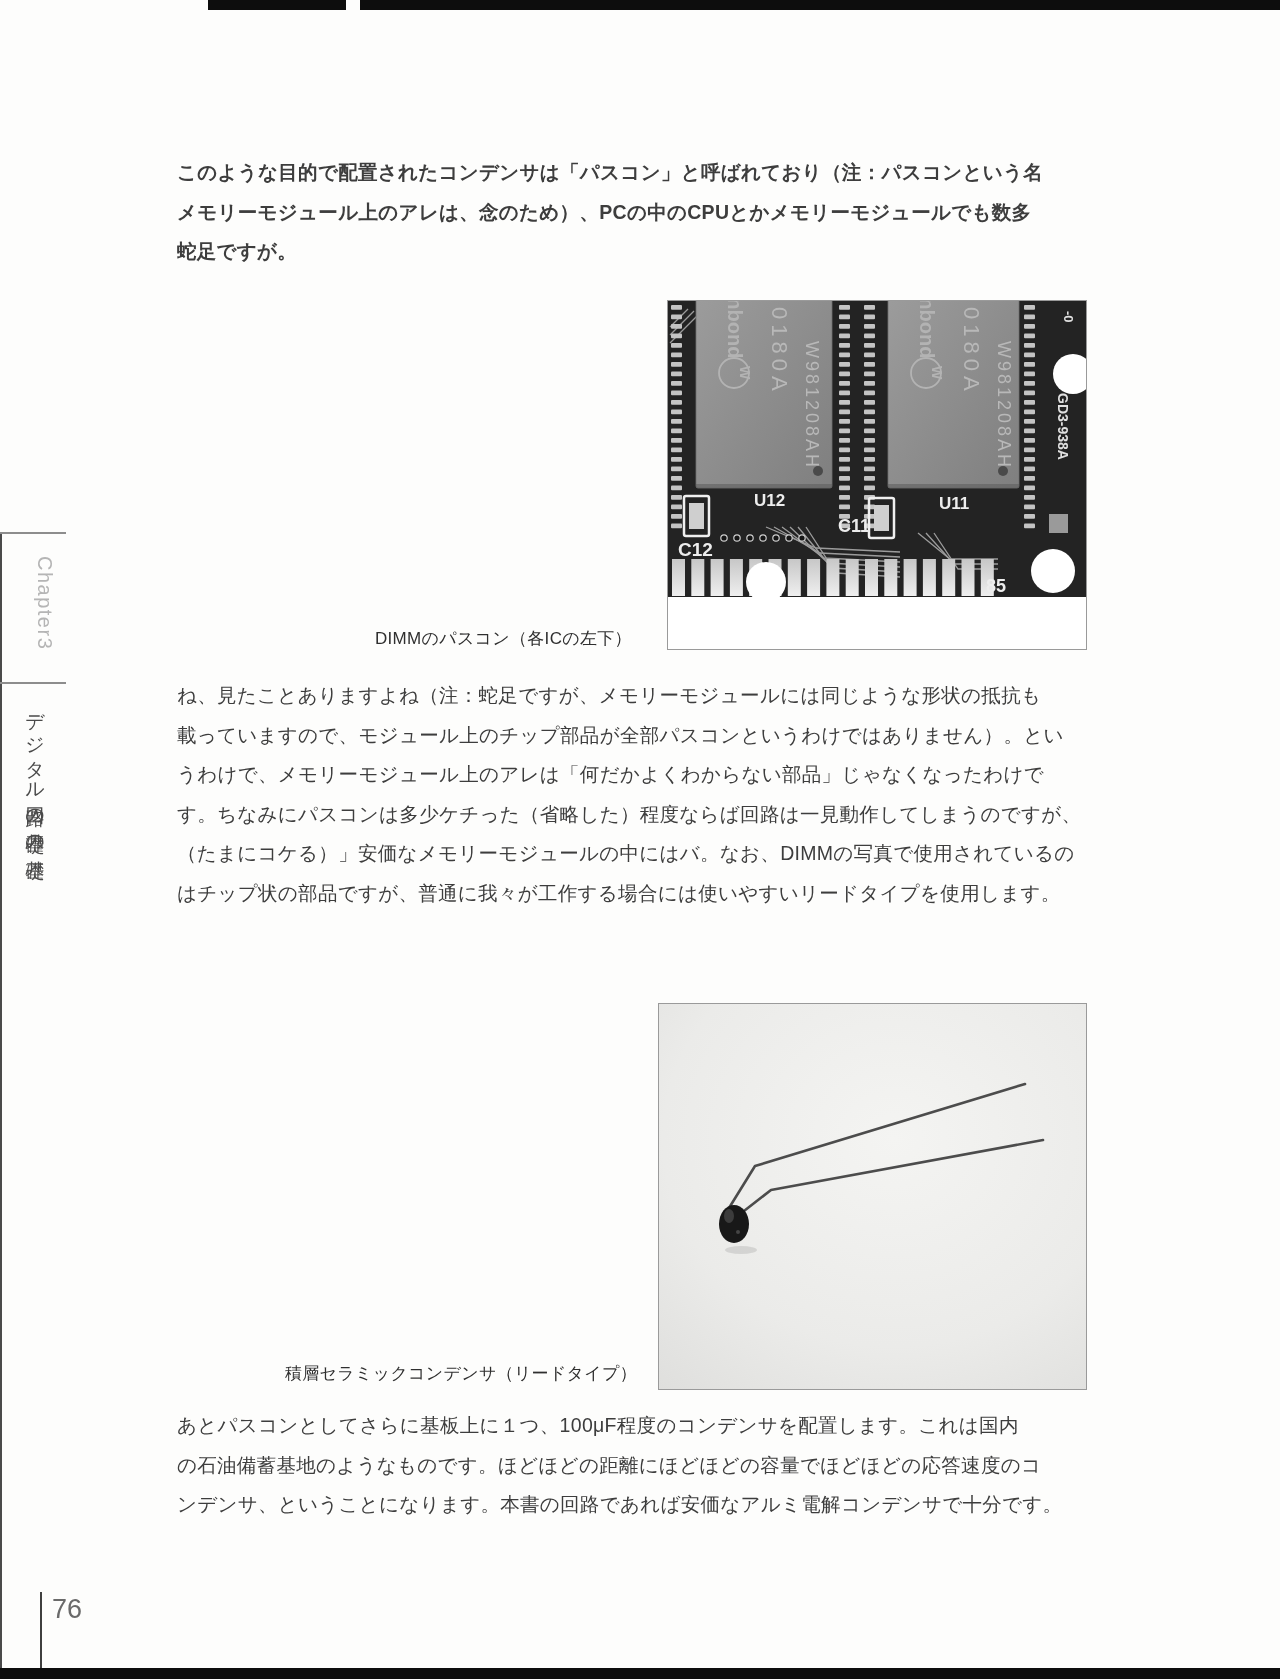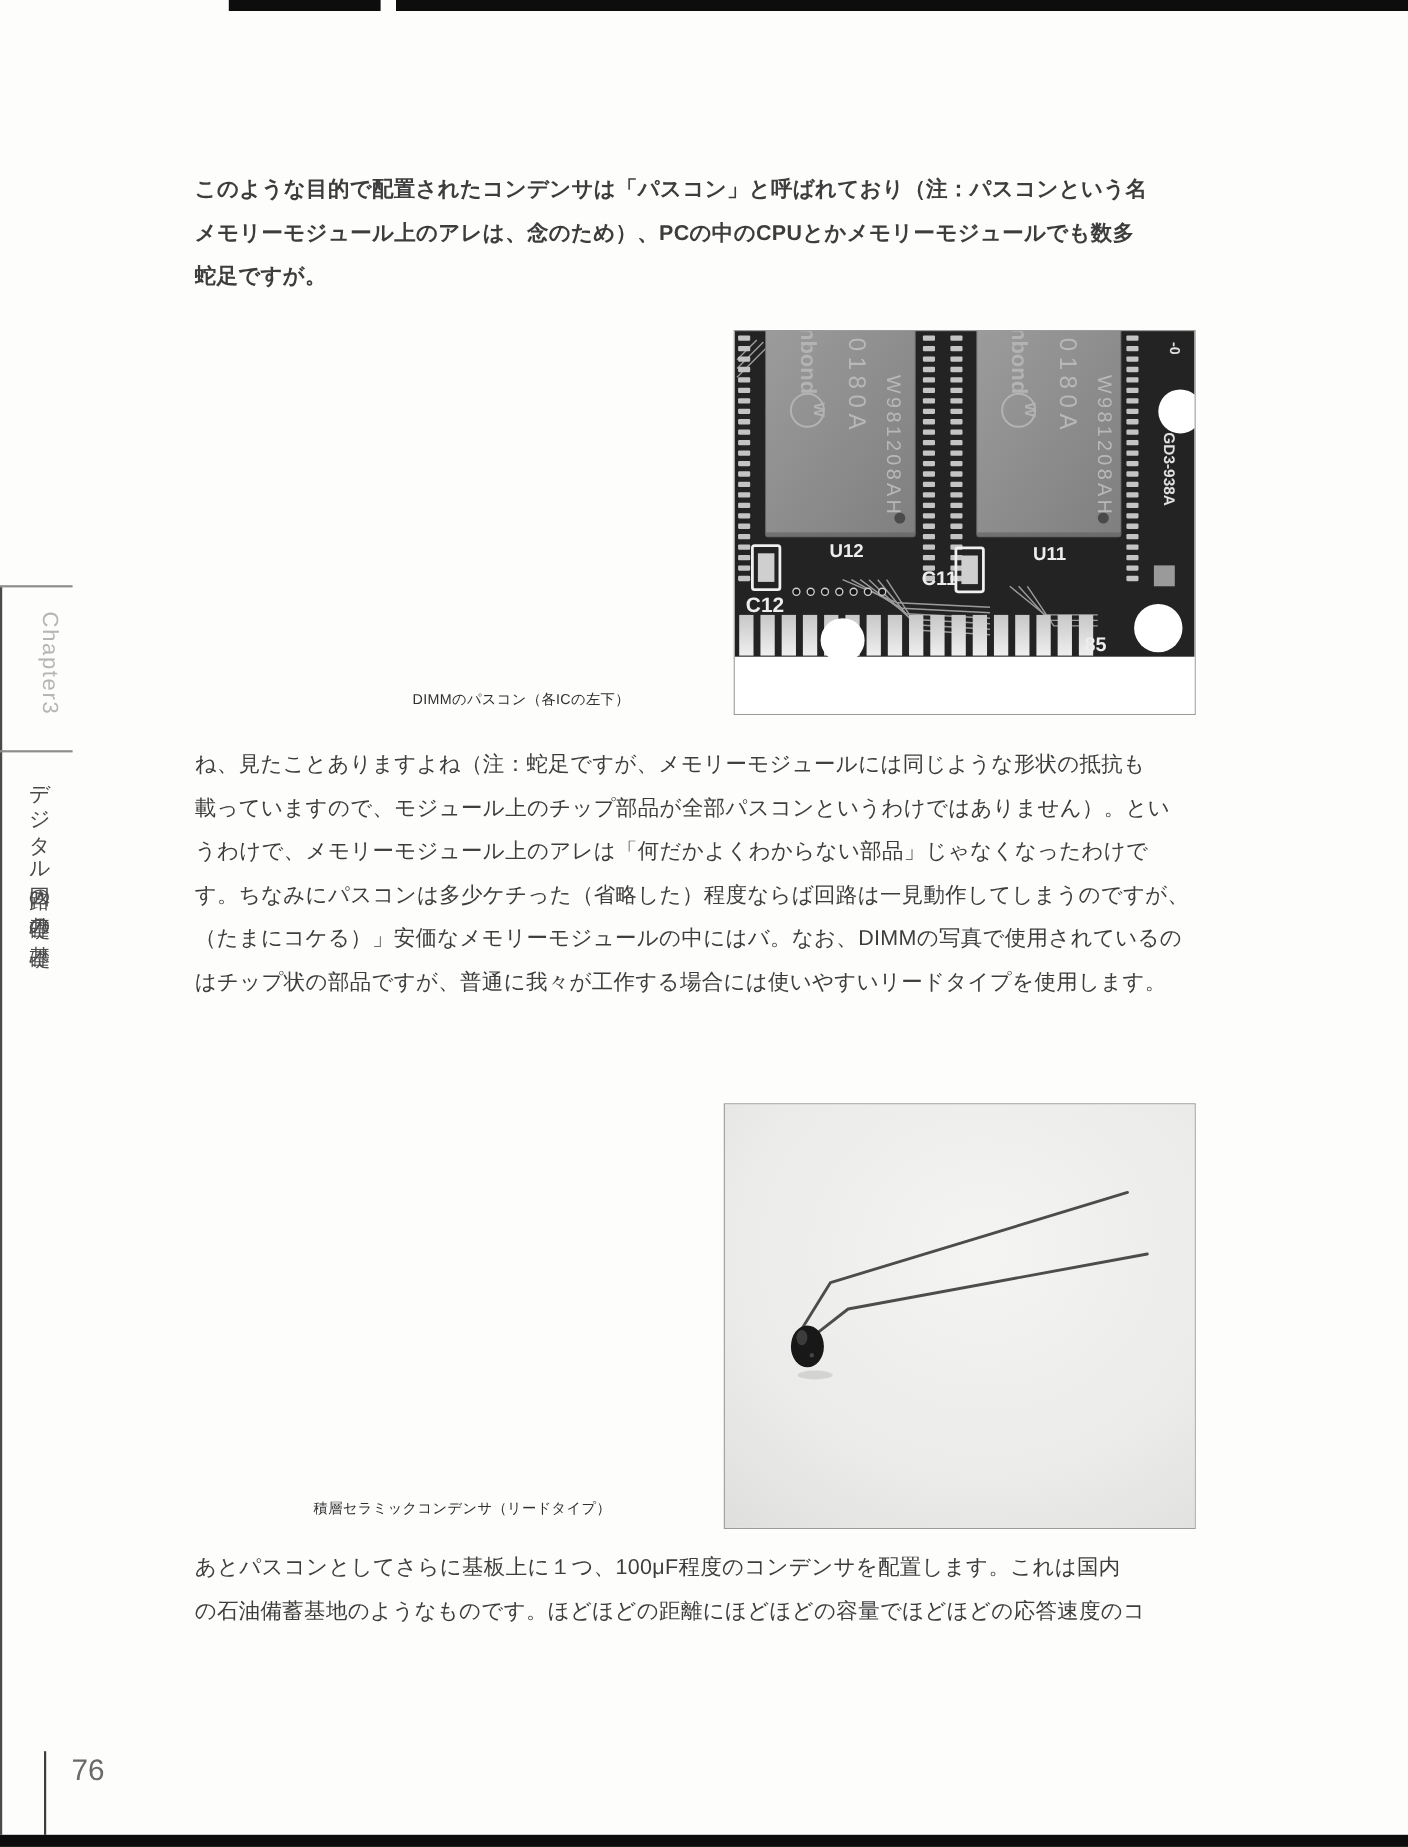"DIMMのパスコン（各ICの左下）" .caption { font-size: 13px -> 17px }
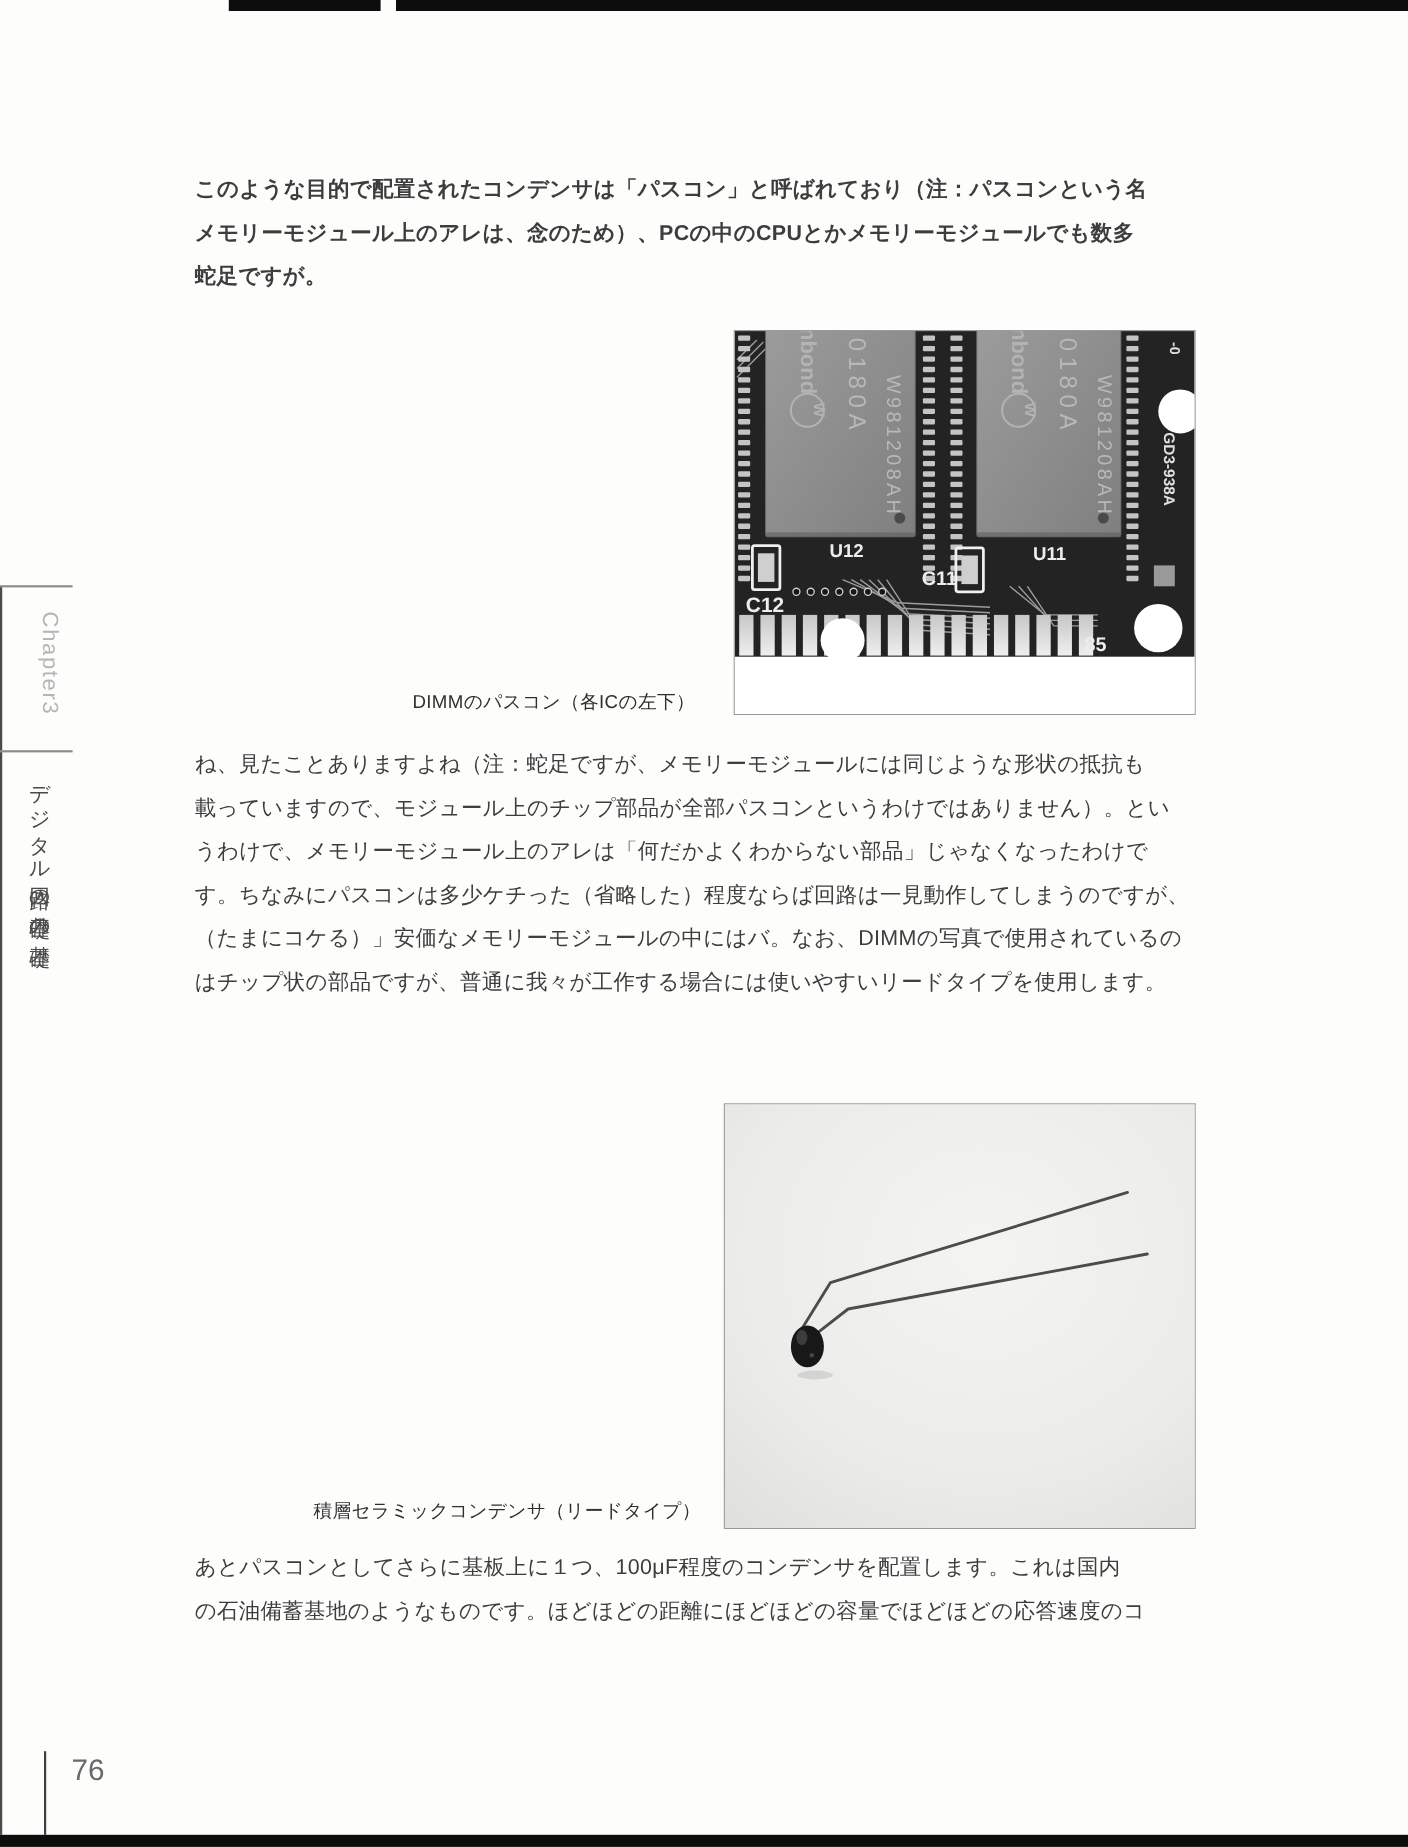"ンデンサ、ということになります。本書の回路であれば安価なアルミ電解コンデンサで十" div.tline { html: none -> <div>ンデンサ、ということになります。本書の回路であれば安価なアルミ電解コンデンサで十分です。</div> }
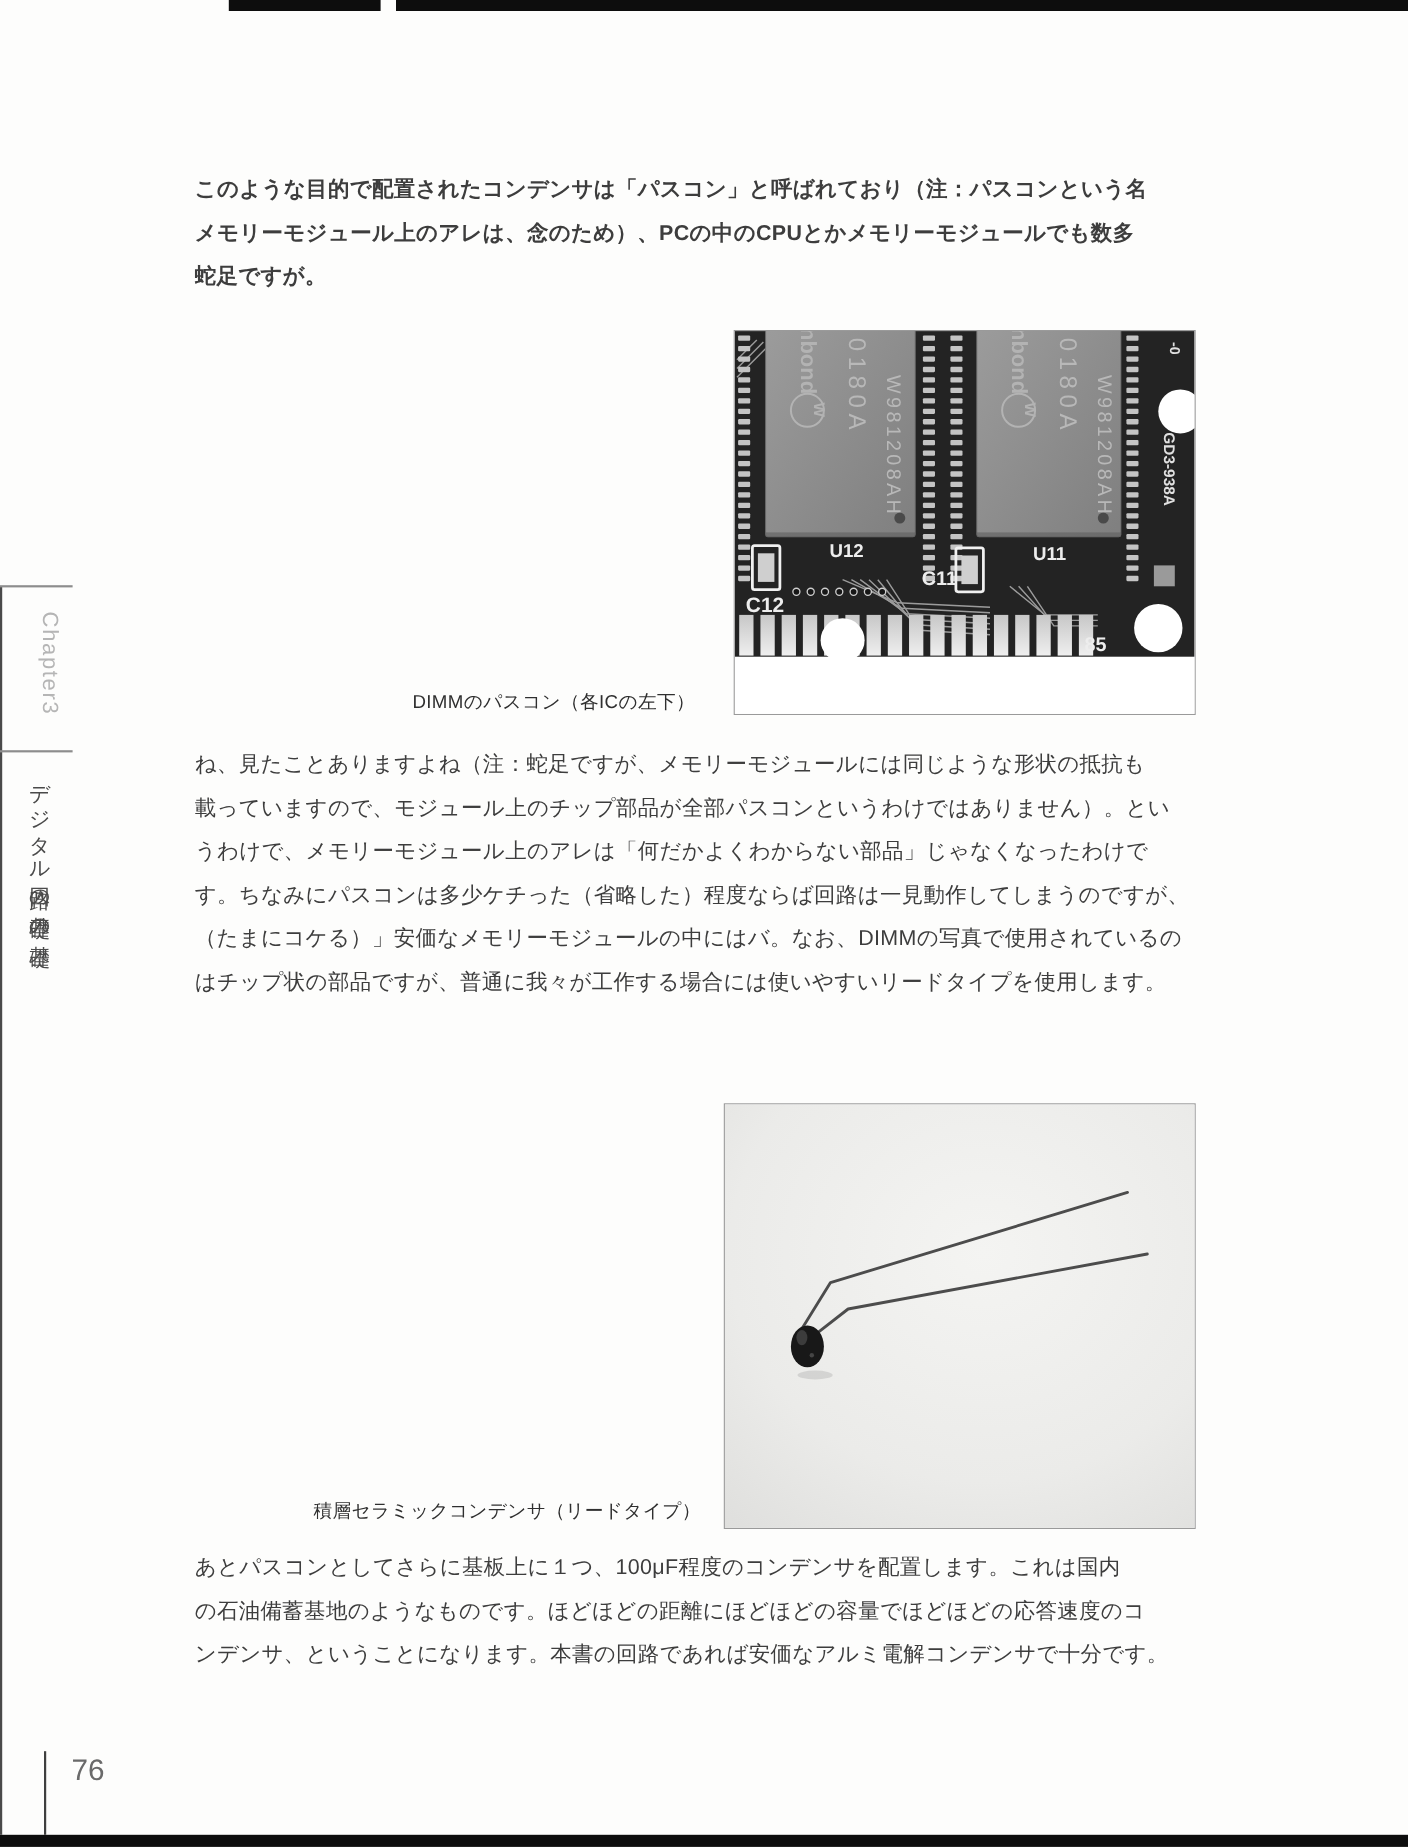"76" .pagenum { margin-left: 13px -> none }
